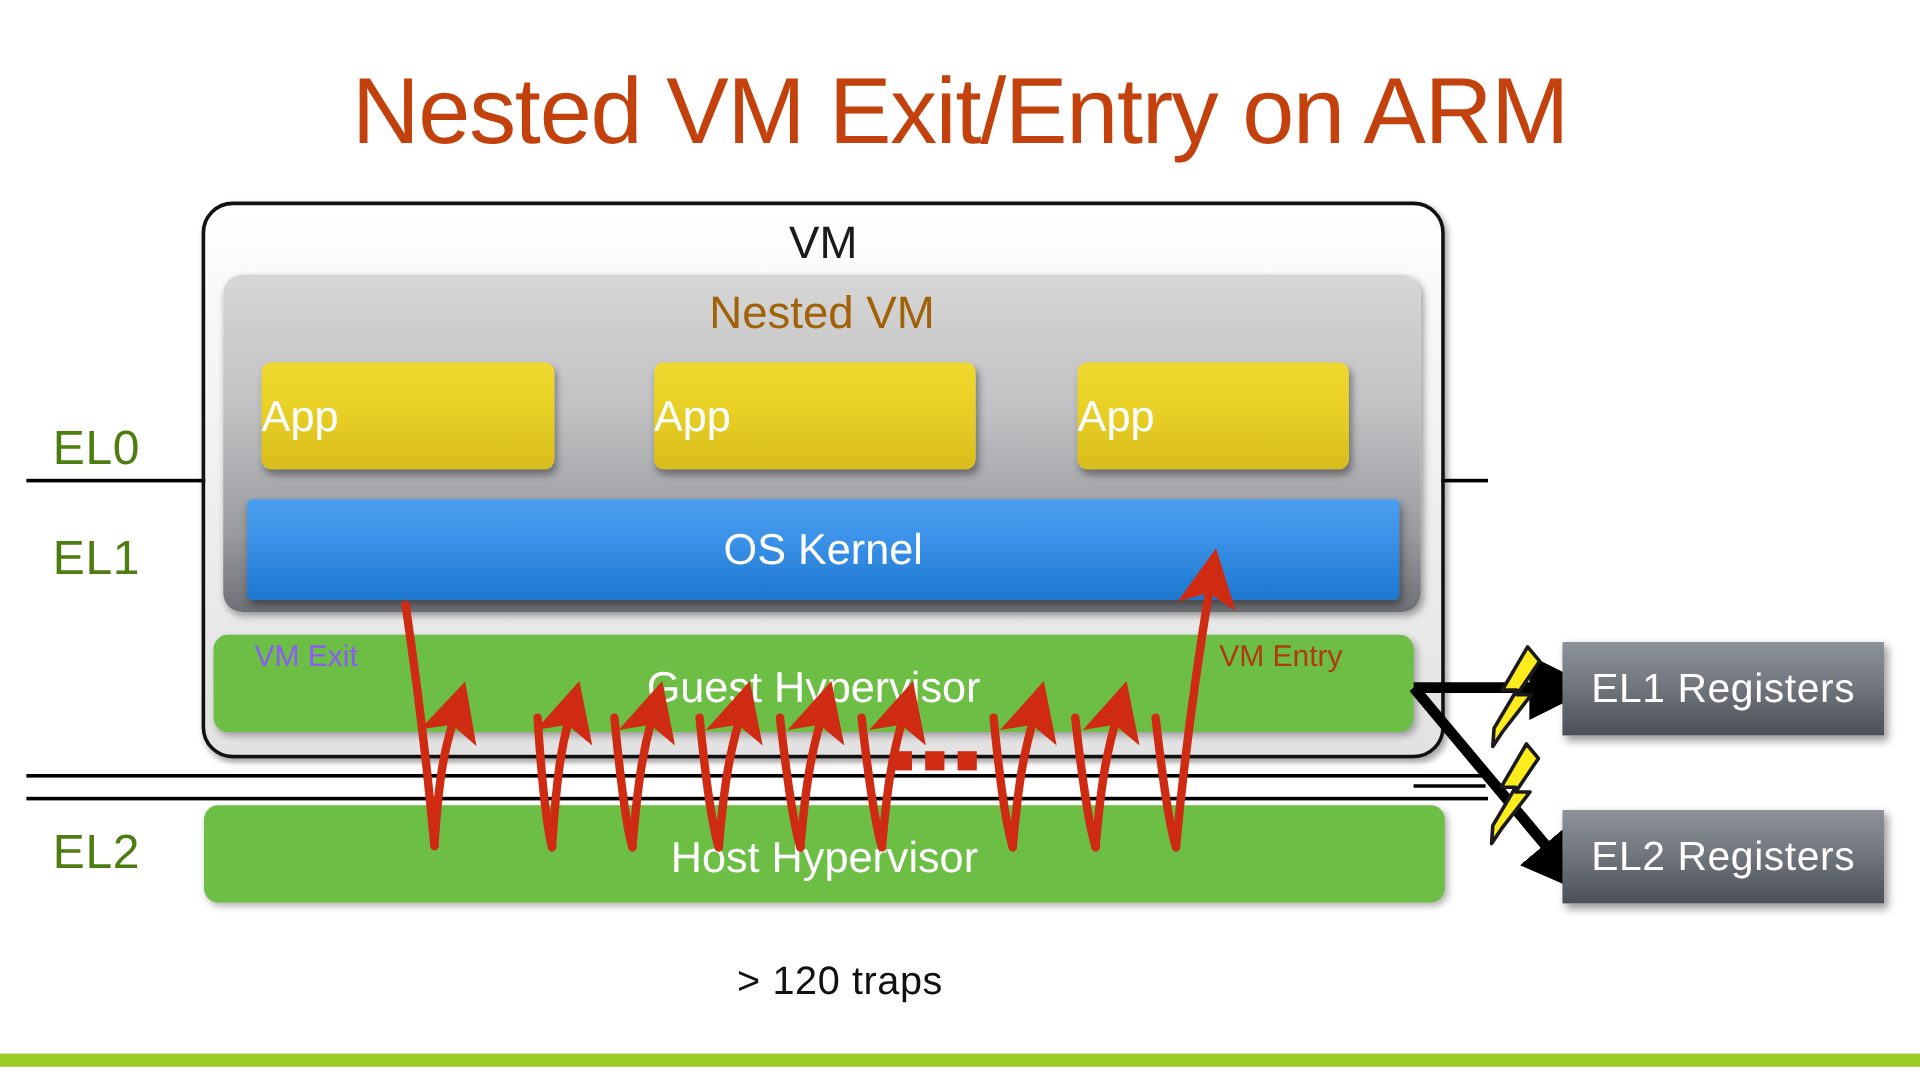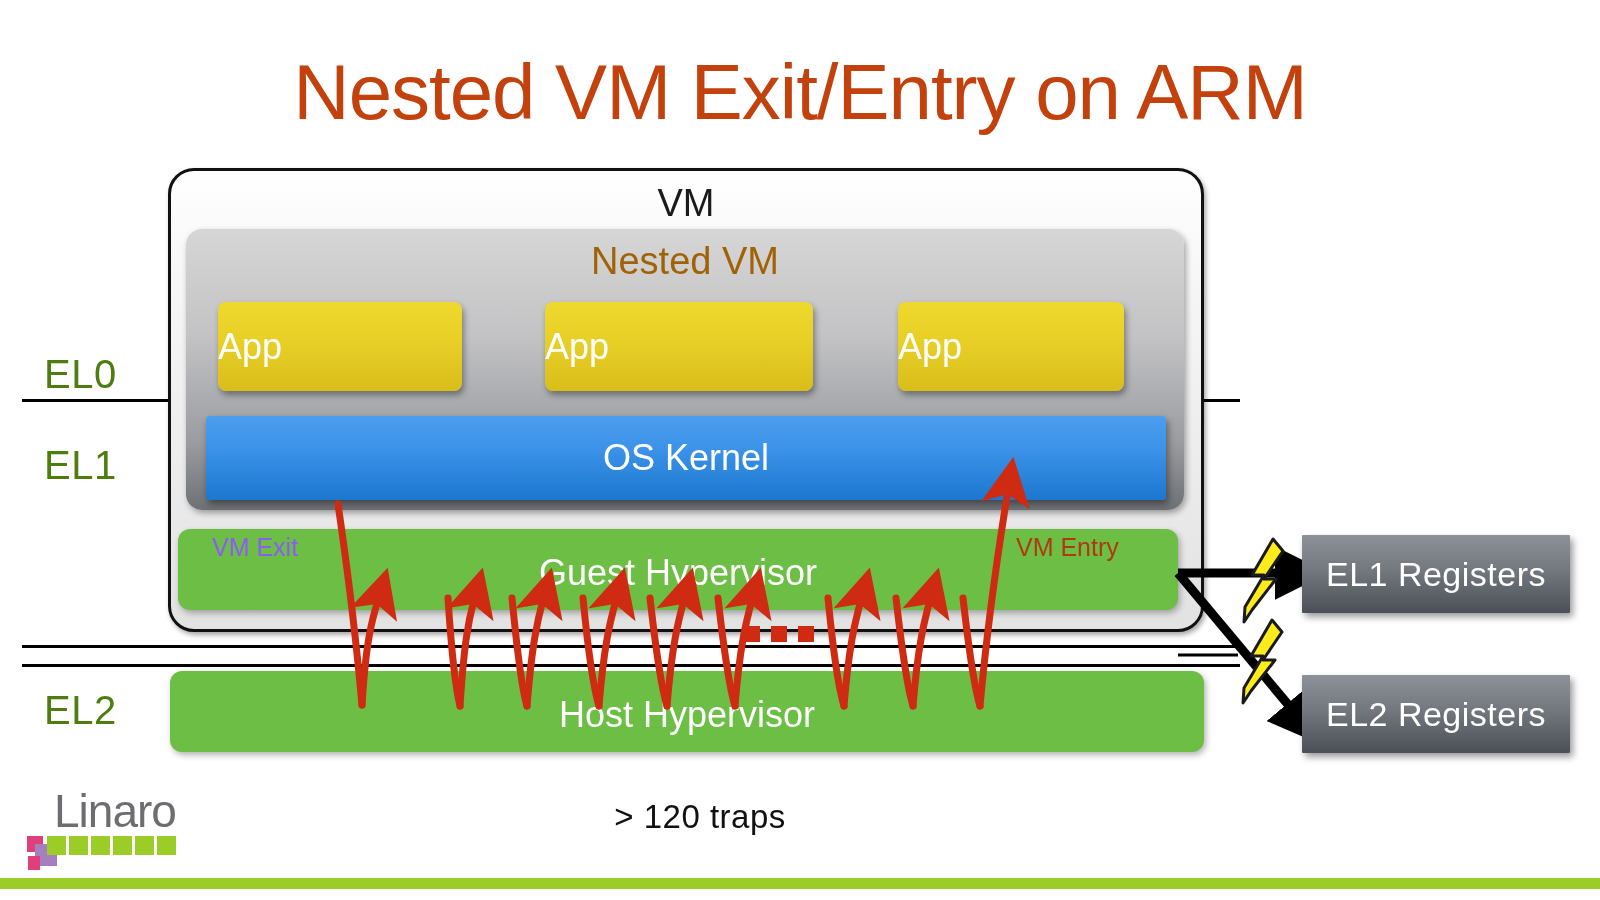"Linaro" div { html: <div> <div>Linaro</div> <svg> <rect></rect> <rect></rect> <rect></rect> <rect></rect> <rect></rect> <rect></rect> <rect></rect> <rect></rect> <rect></rect> </svg> </div> -> none }
